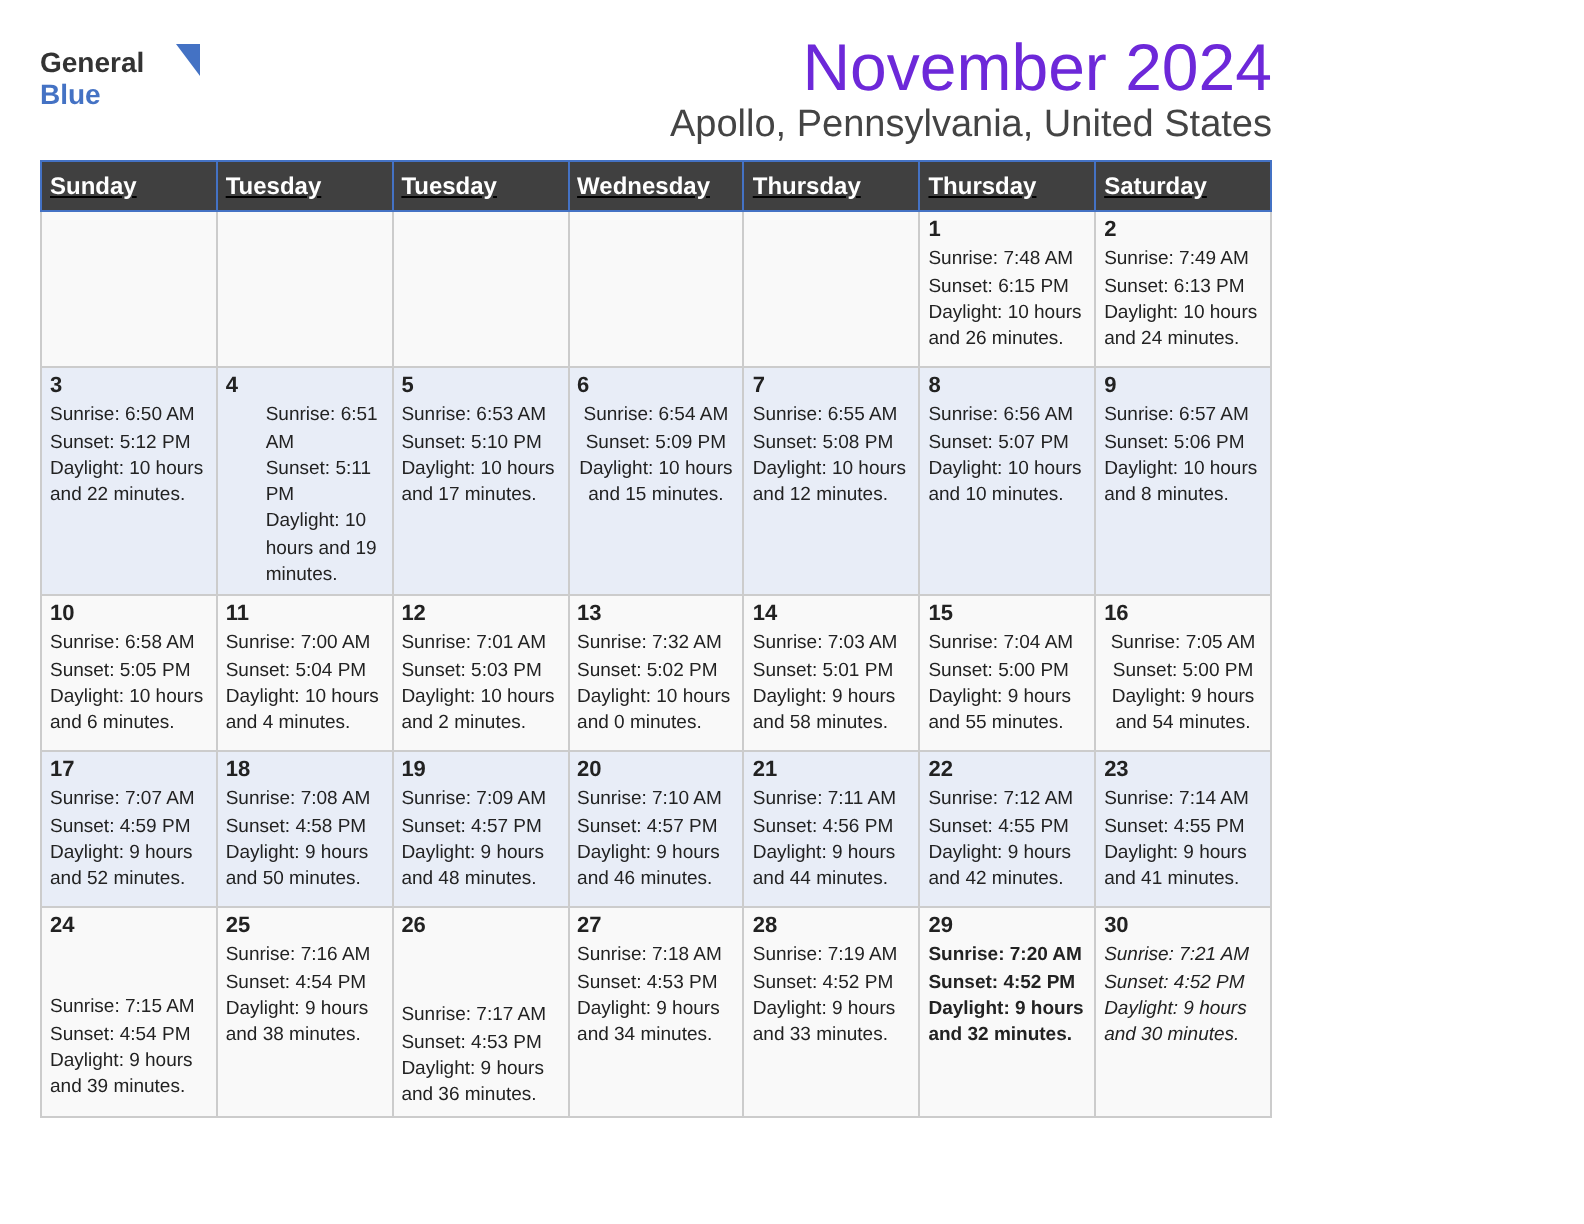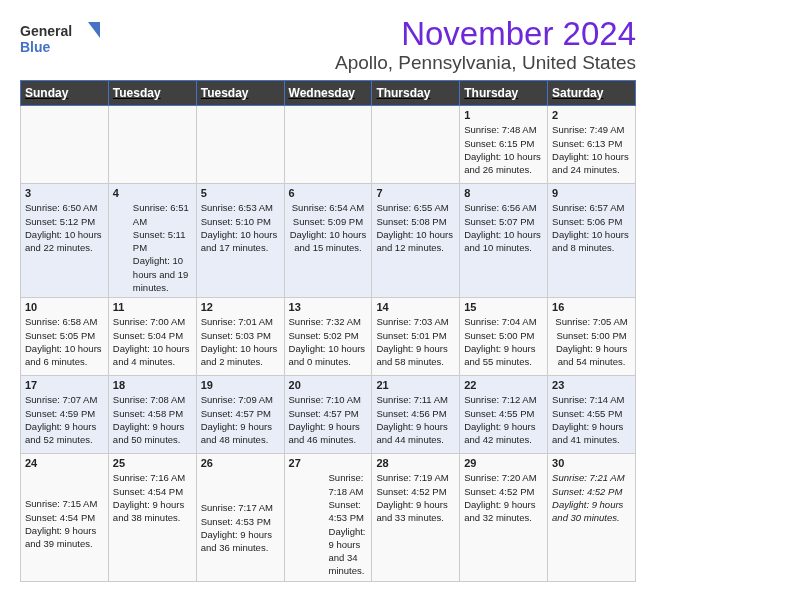"Sunrise: 7:18 AM" div.day-info { margin-left: 40px -> none }
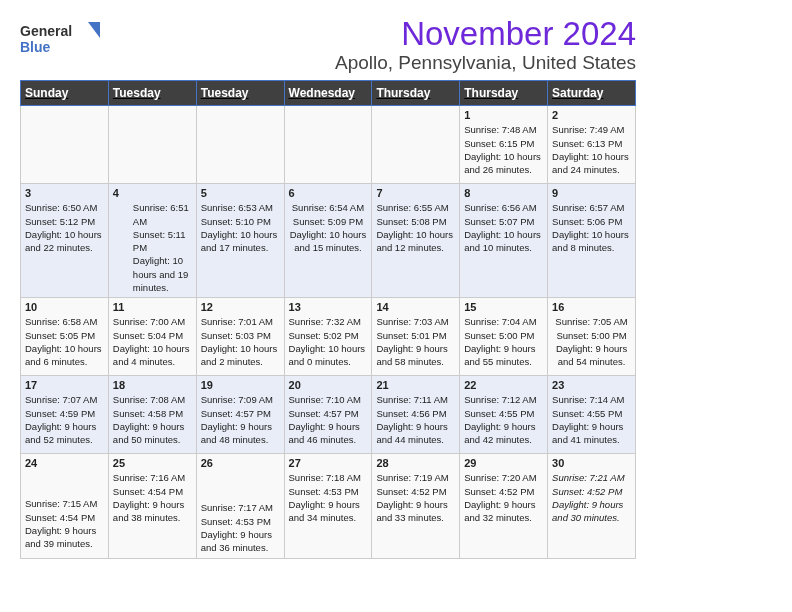"Sunrise: 7:20 AM" div.day-info { font-weight: none -> bold }
